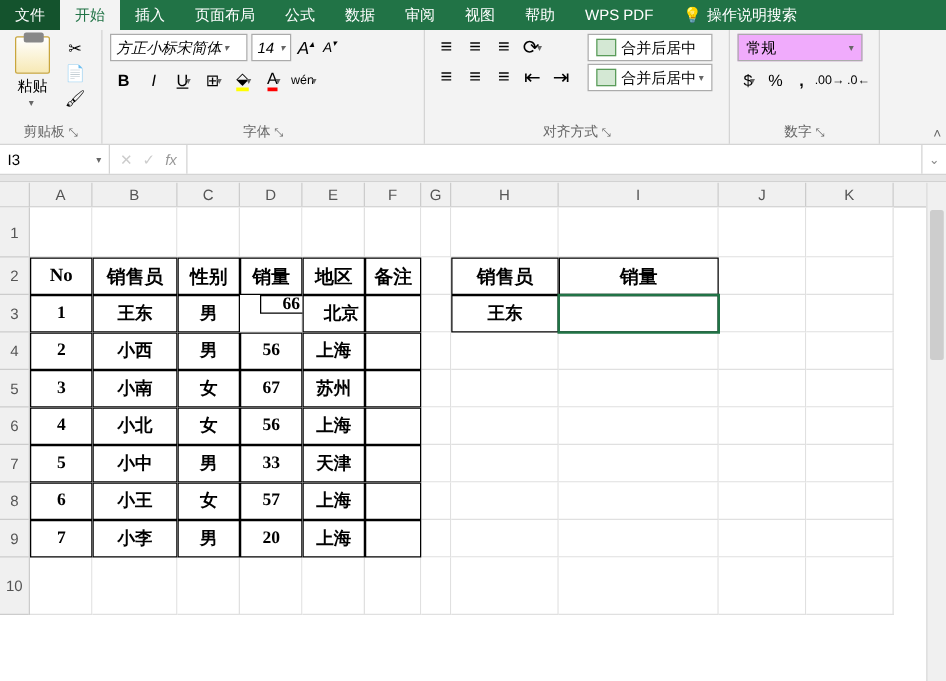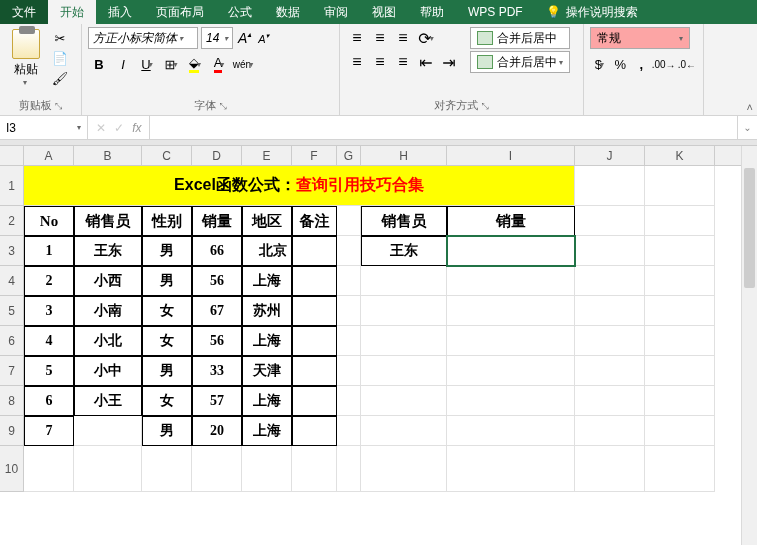"常规" .num-top { background: #fca5a5 -> #f0abfc }
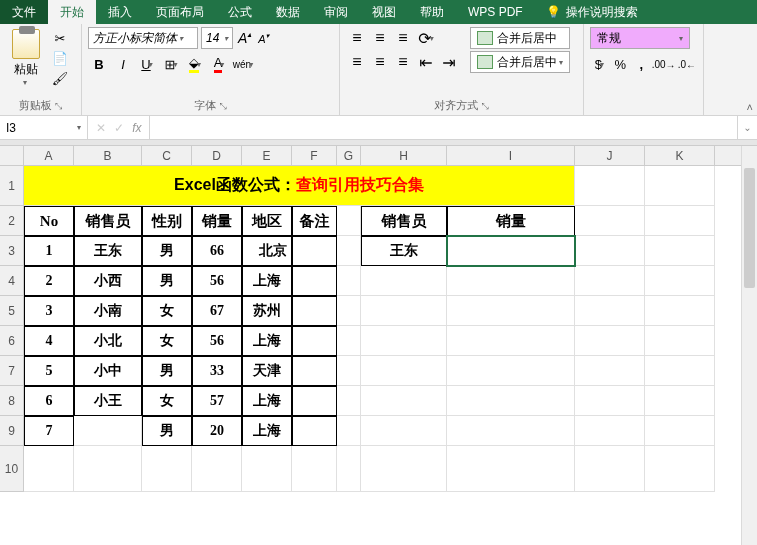"数字 ⤡" div.group-label { html: none -> <div><span>数字</span> <span>⤡</span></div> }
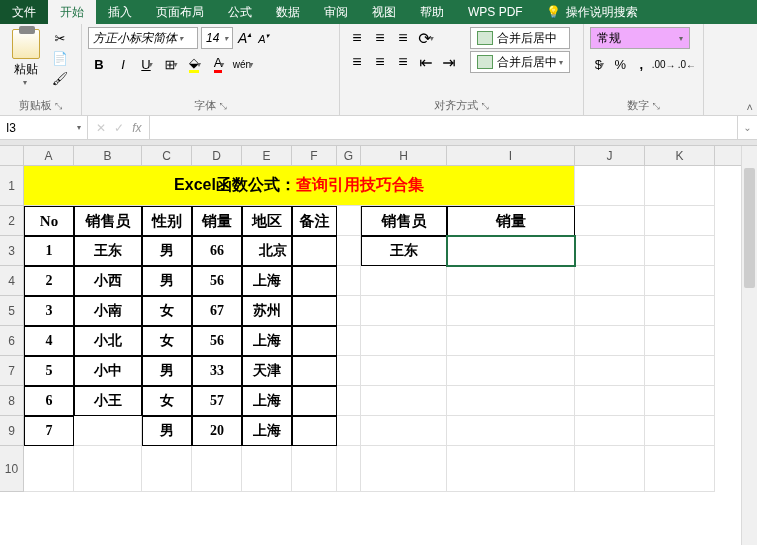"Excel函数公式：" div.cell { html: <div> <span>Excel函数公式：</span> <span>查询引用技巧合集</span> </div> -> none }
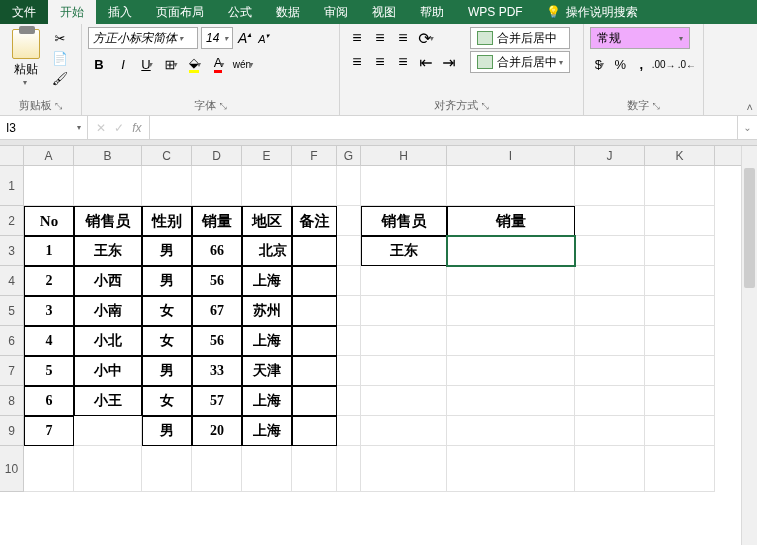"66" div.cell { height: 30px -> 15px; left: 168px -> 184px }
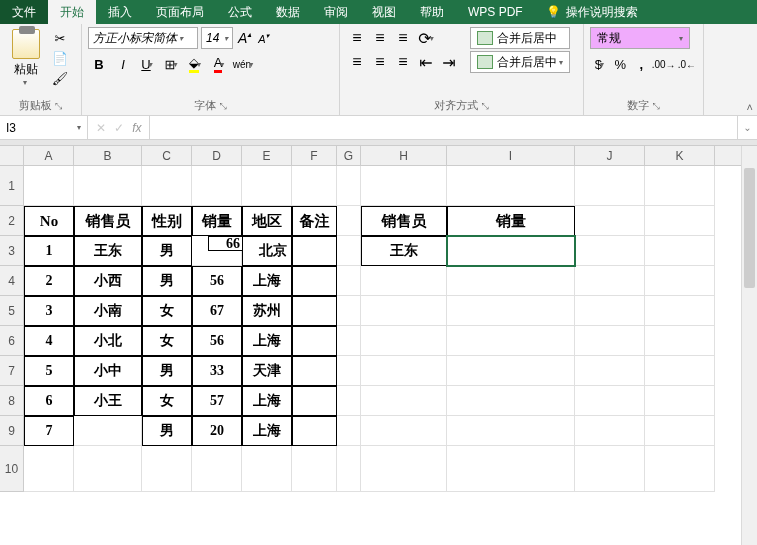"小李" div.cell { html: none -> <div>小李</div> }
